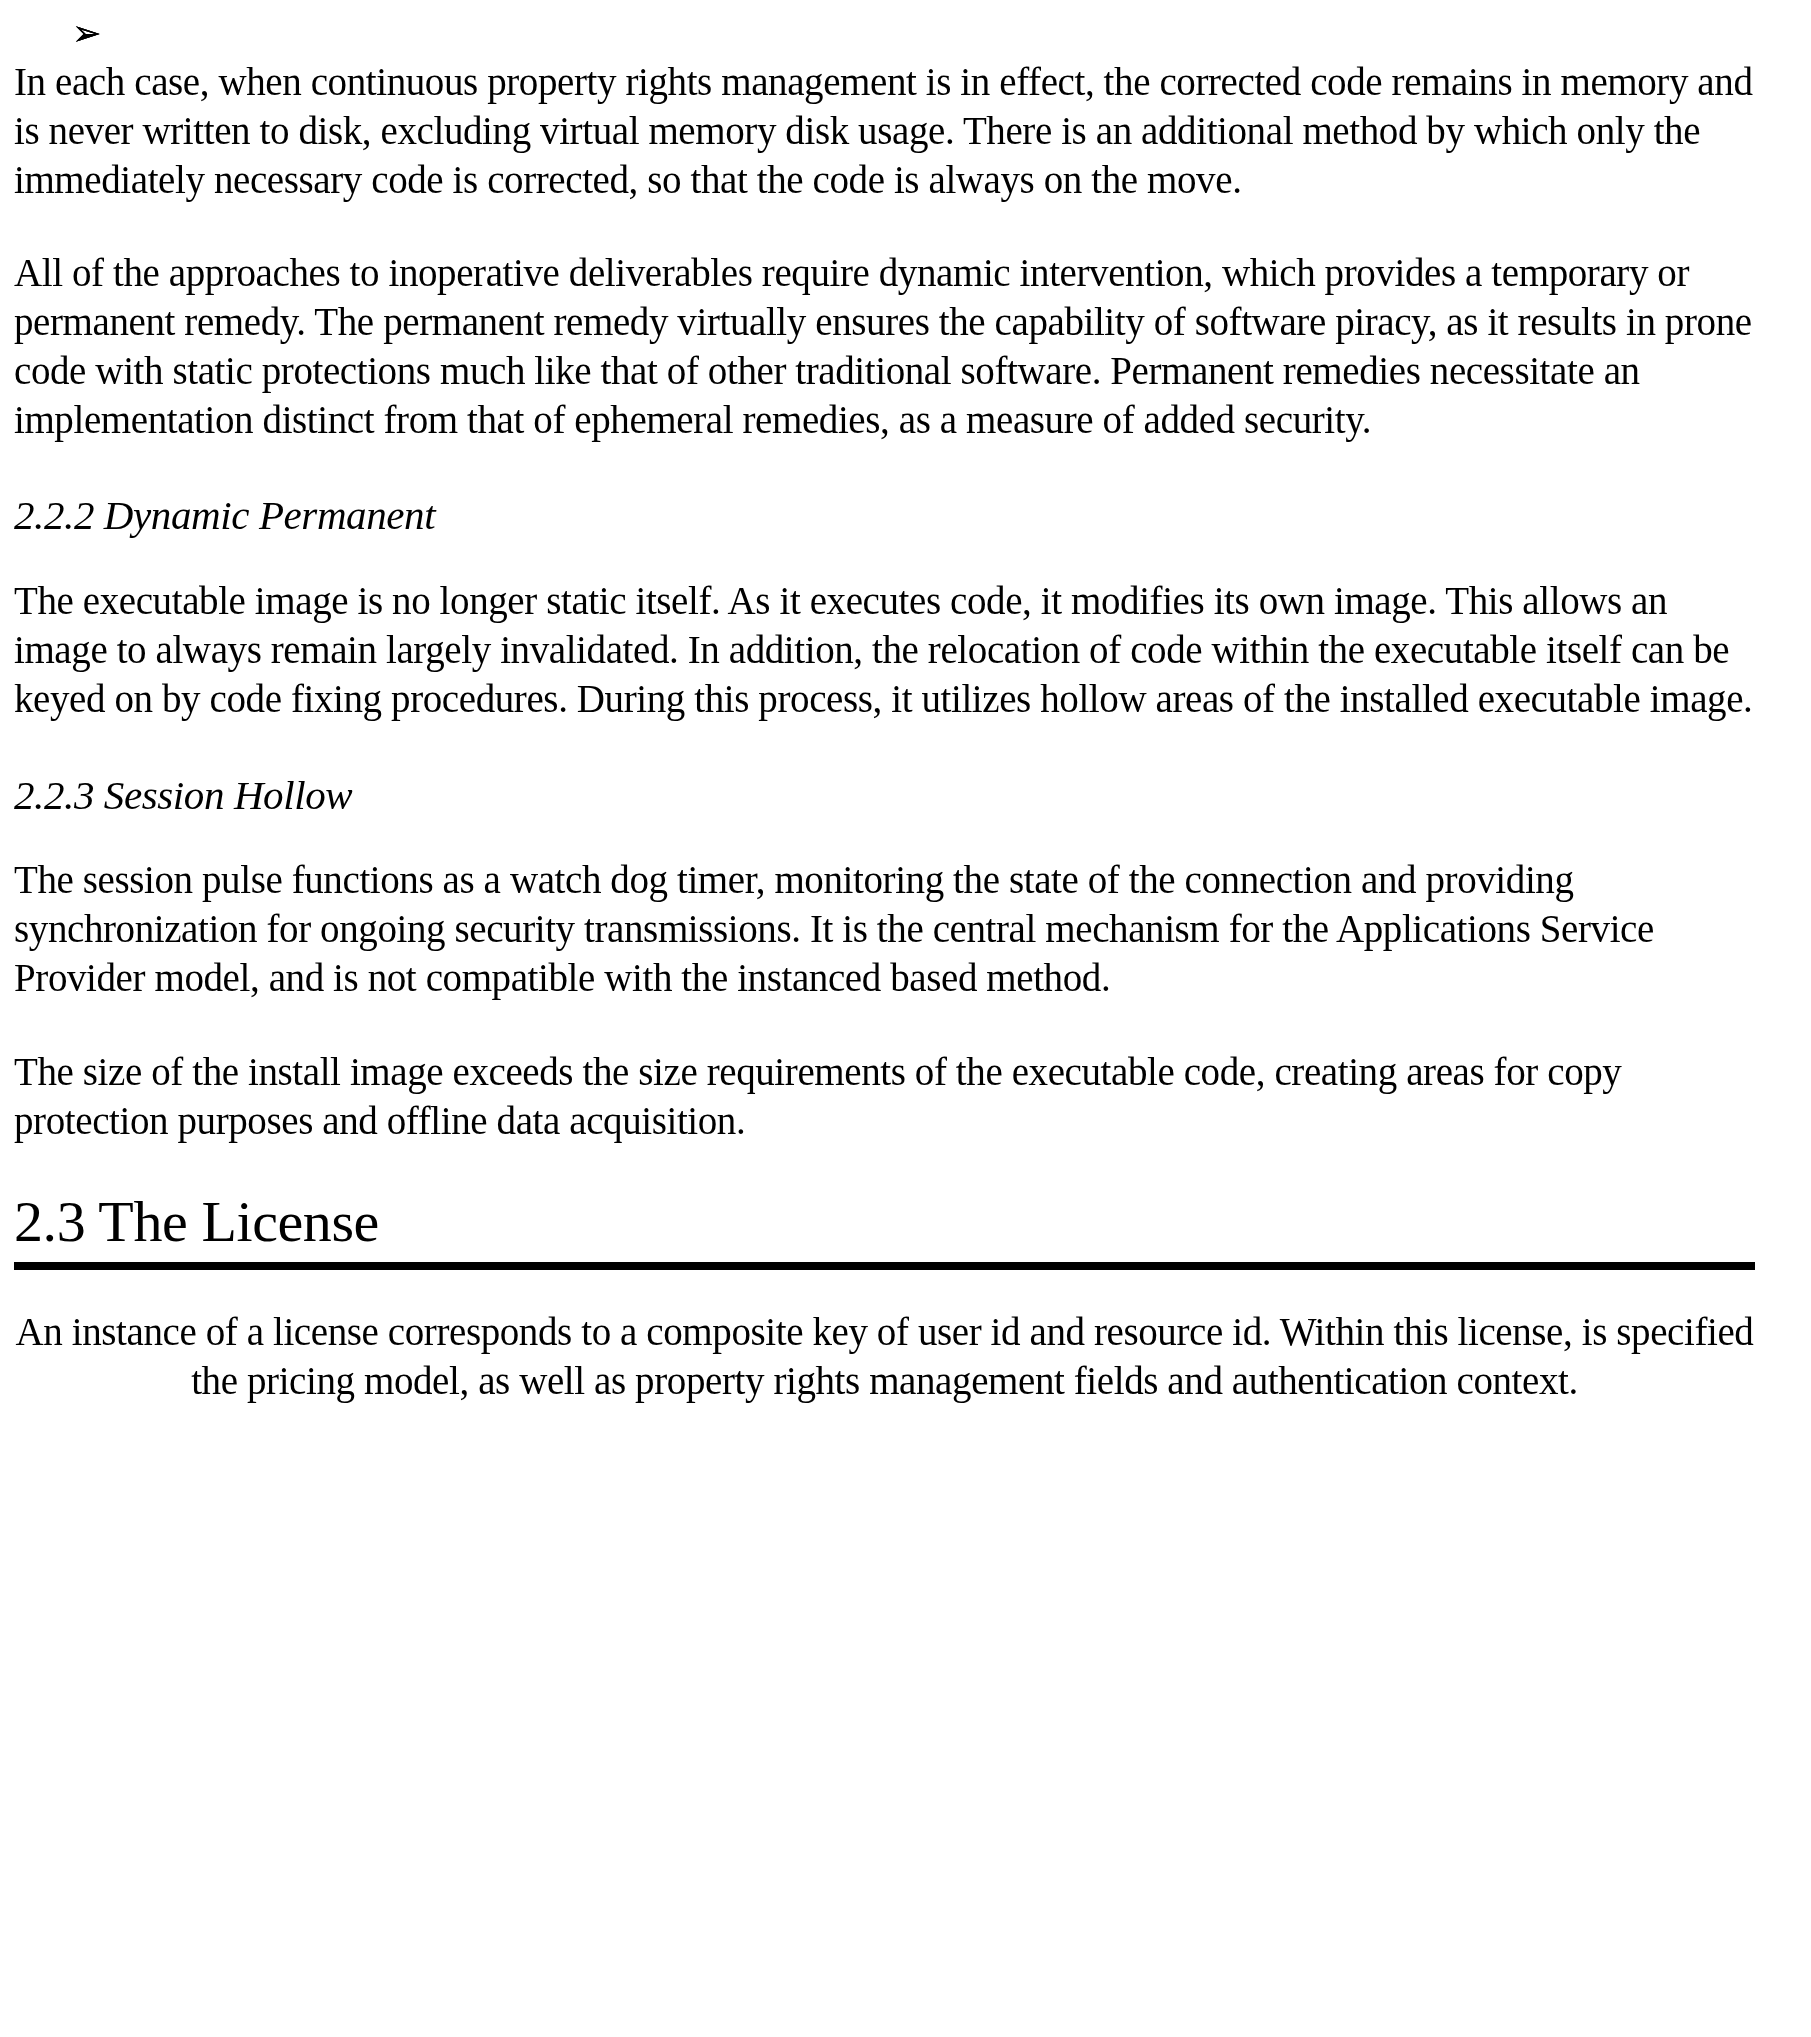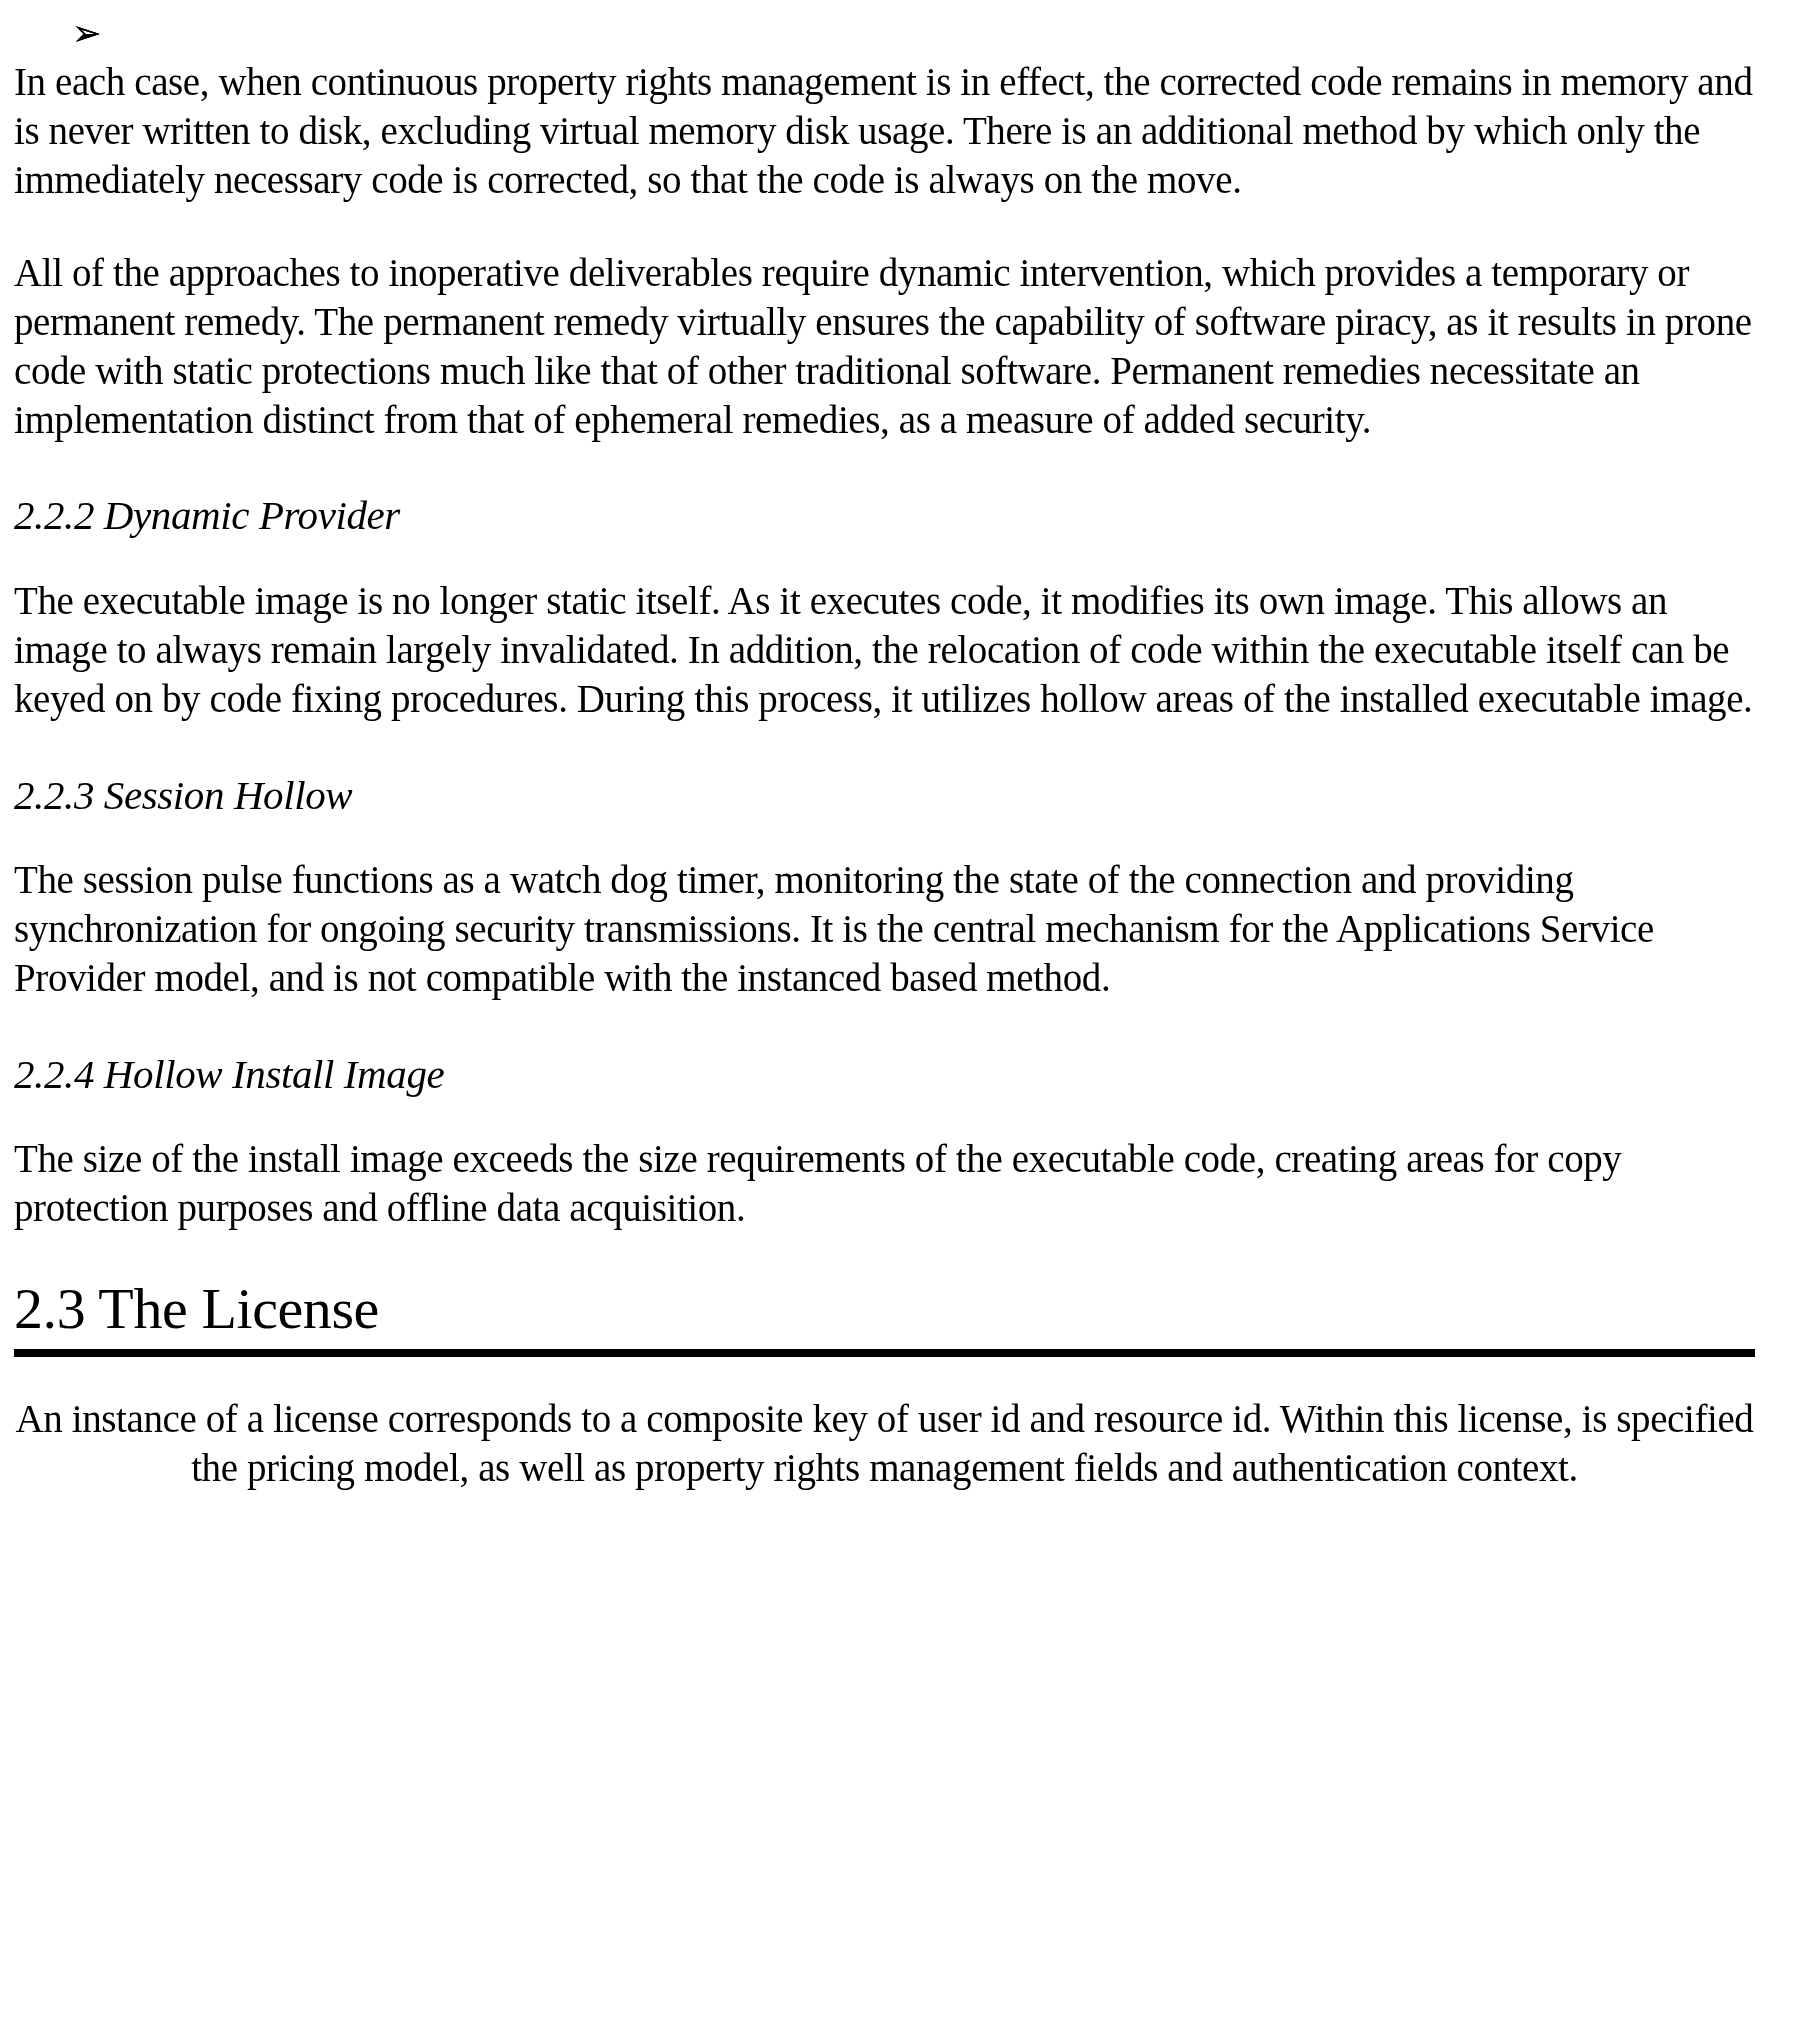"2.2.2 Dynamic Provider" h3.subheading { text: Provider -> Permanent }
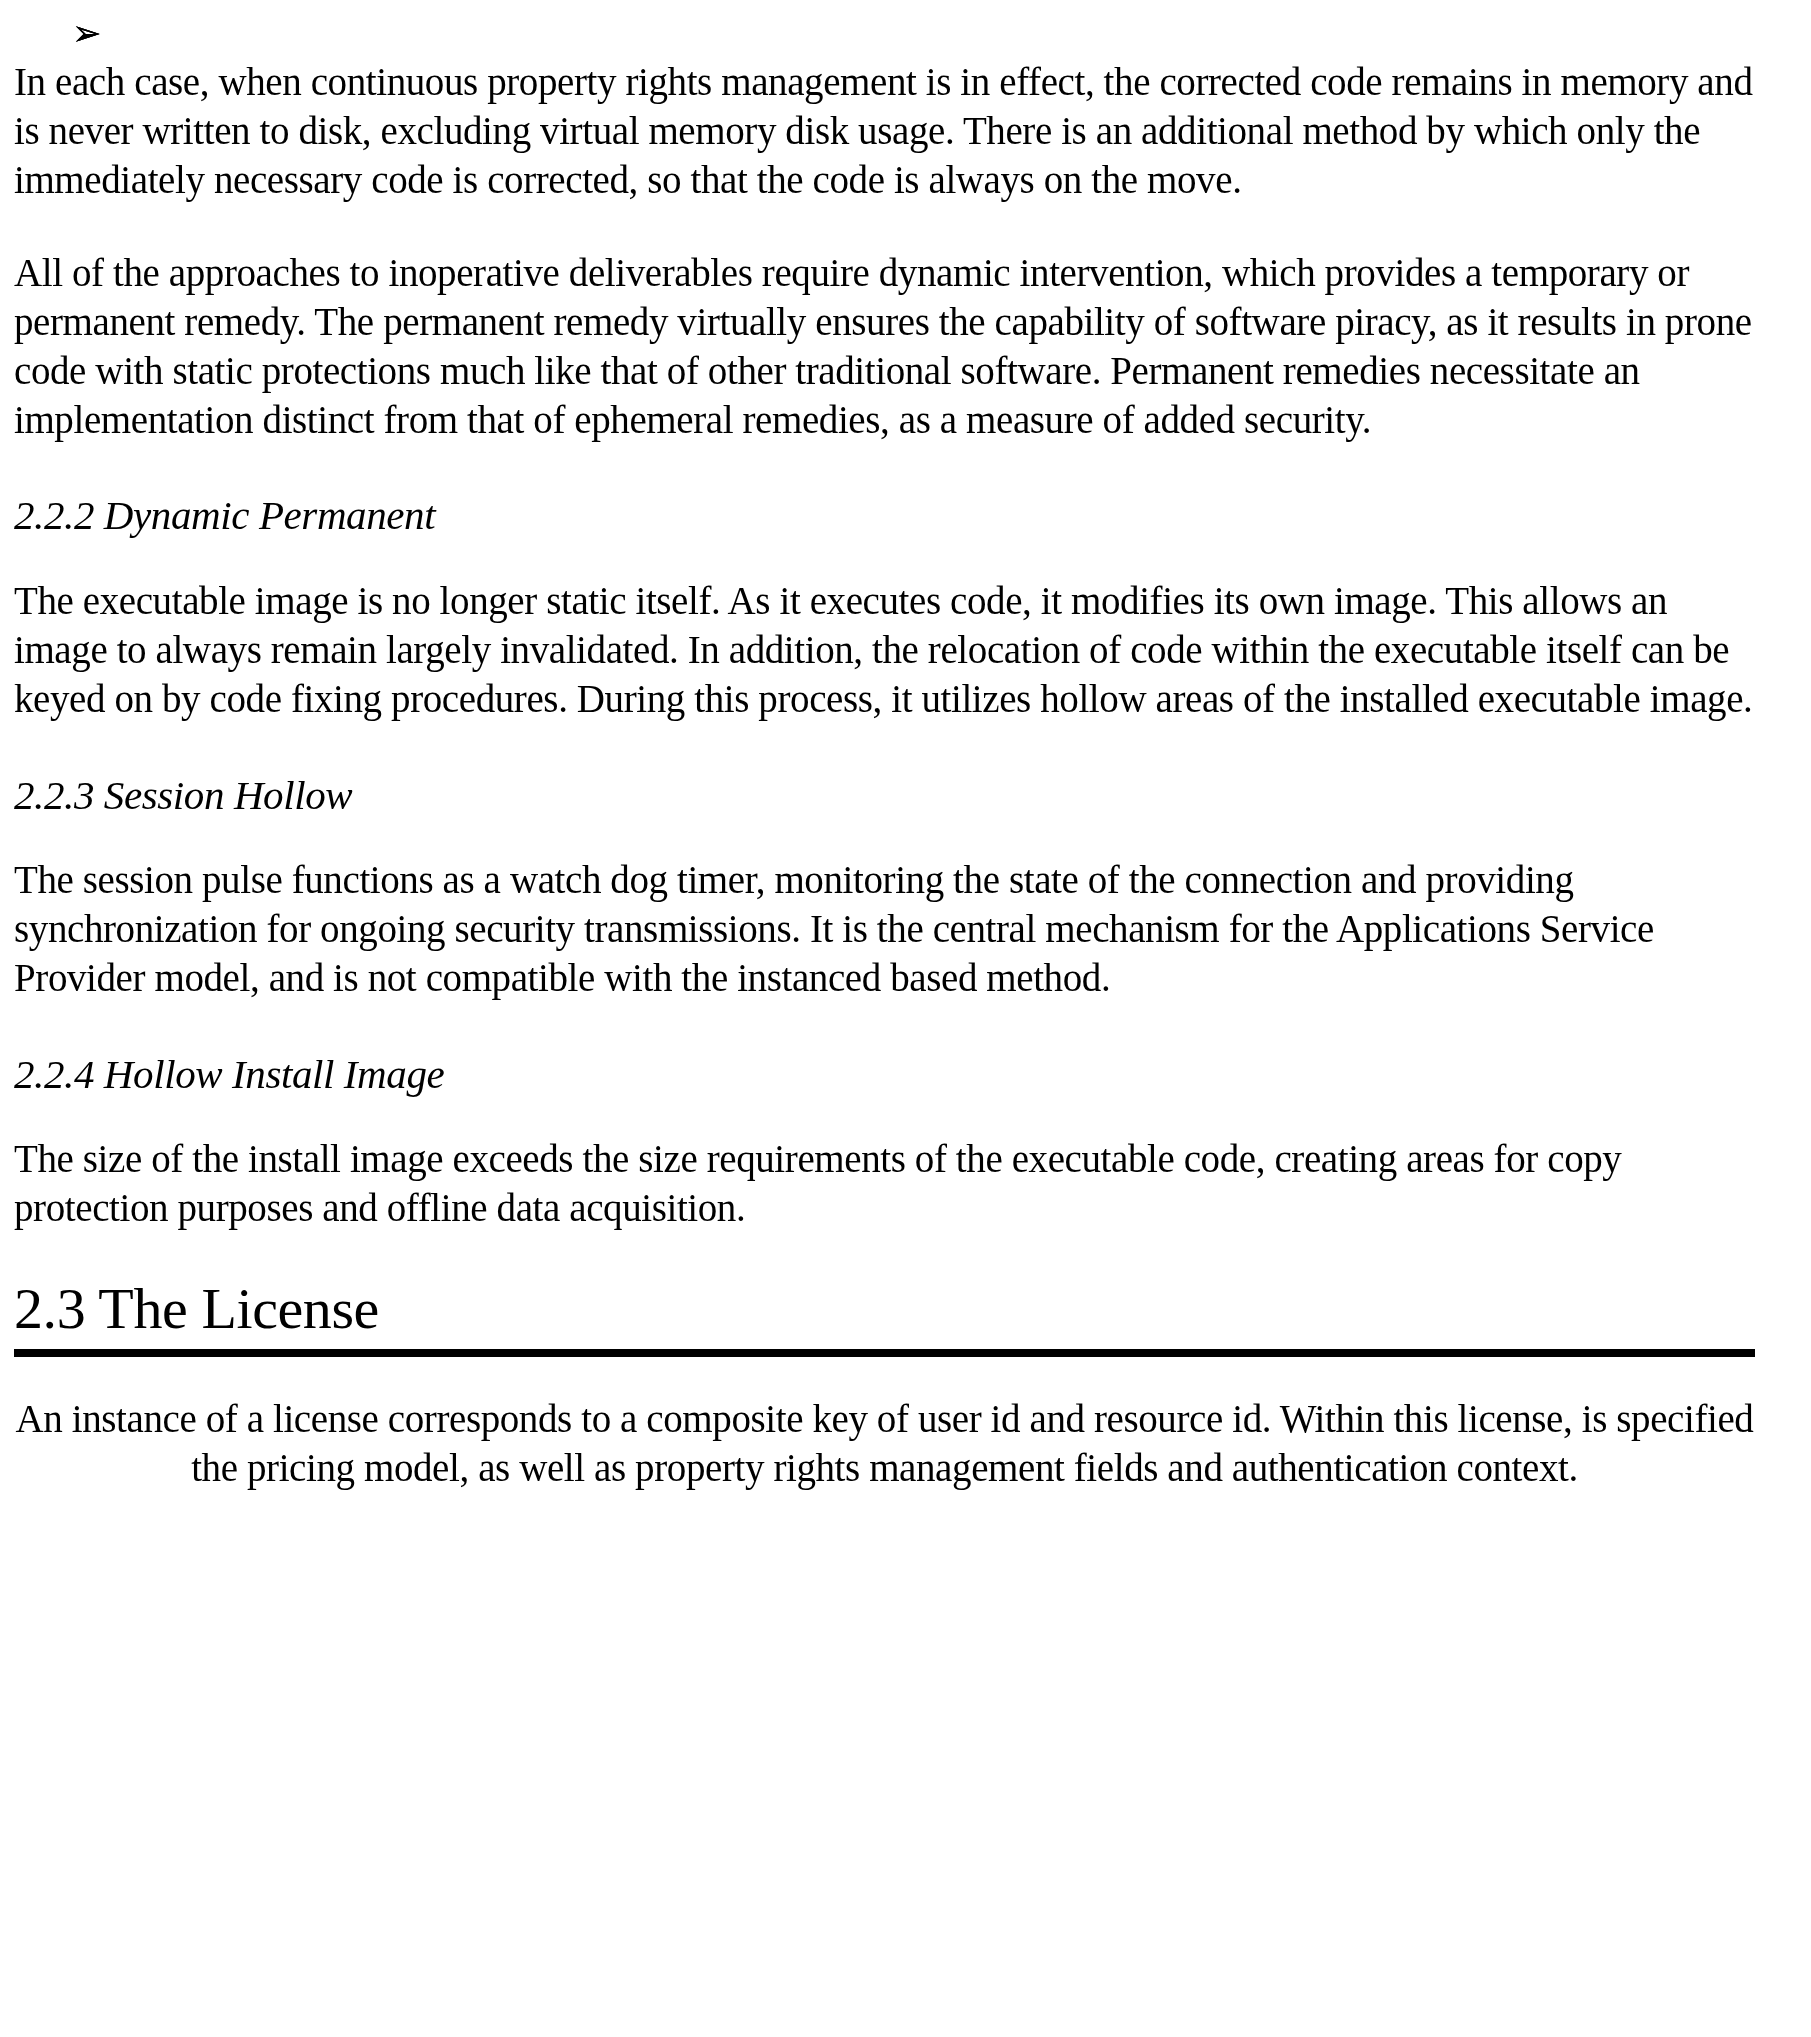"2.2.4 Hollow Install Image" h3.subheading { html: <h3>2.2.4 Hollow Install Image</h3> -> none }
